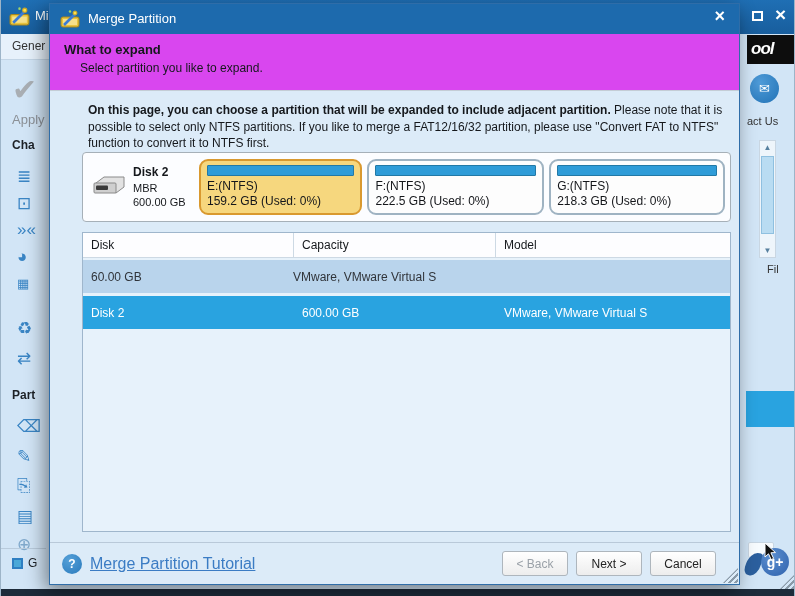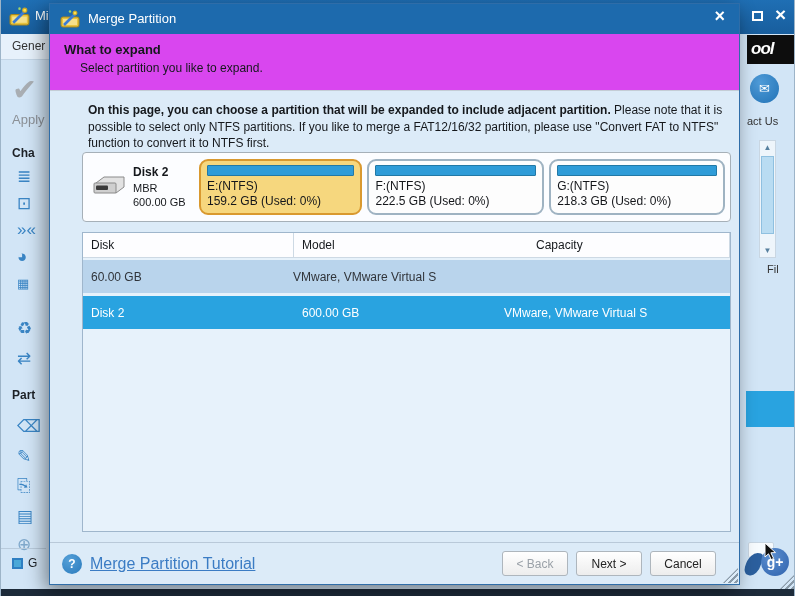"Cha" .mw-sec1 { top: 112px -> 104px }
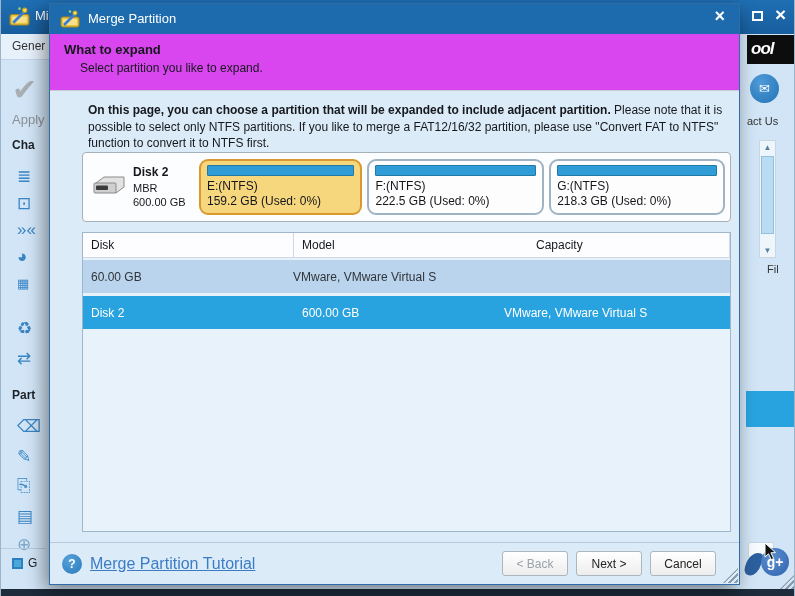"Model" div.th { order: before "Capacity" -> after "Capacity" }
